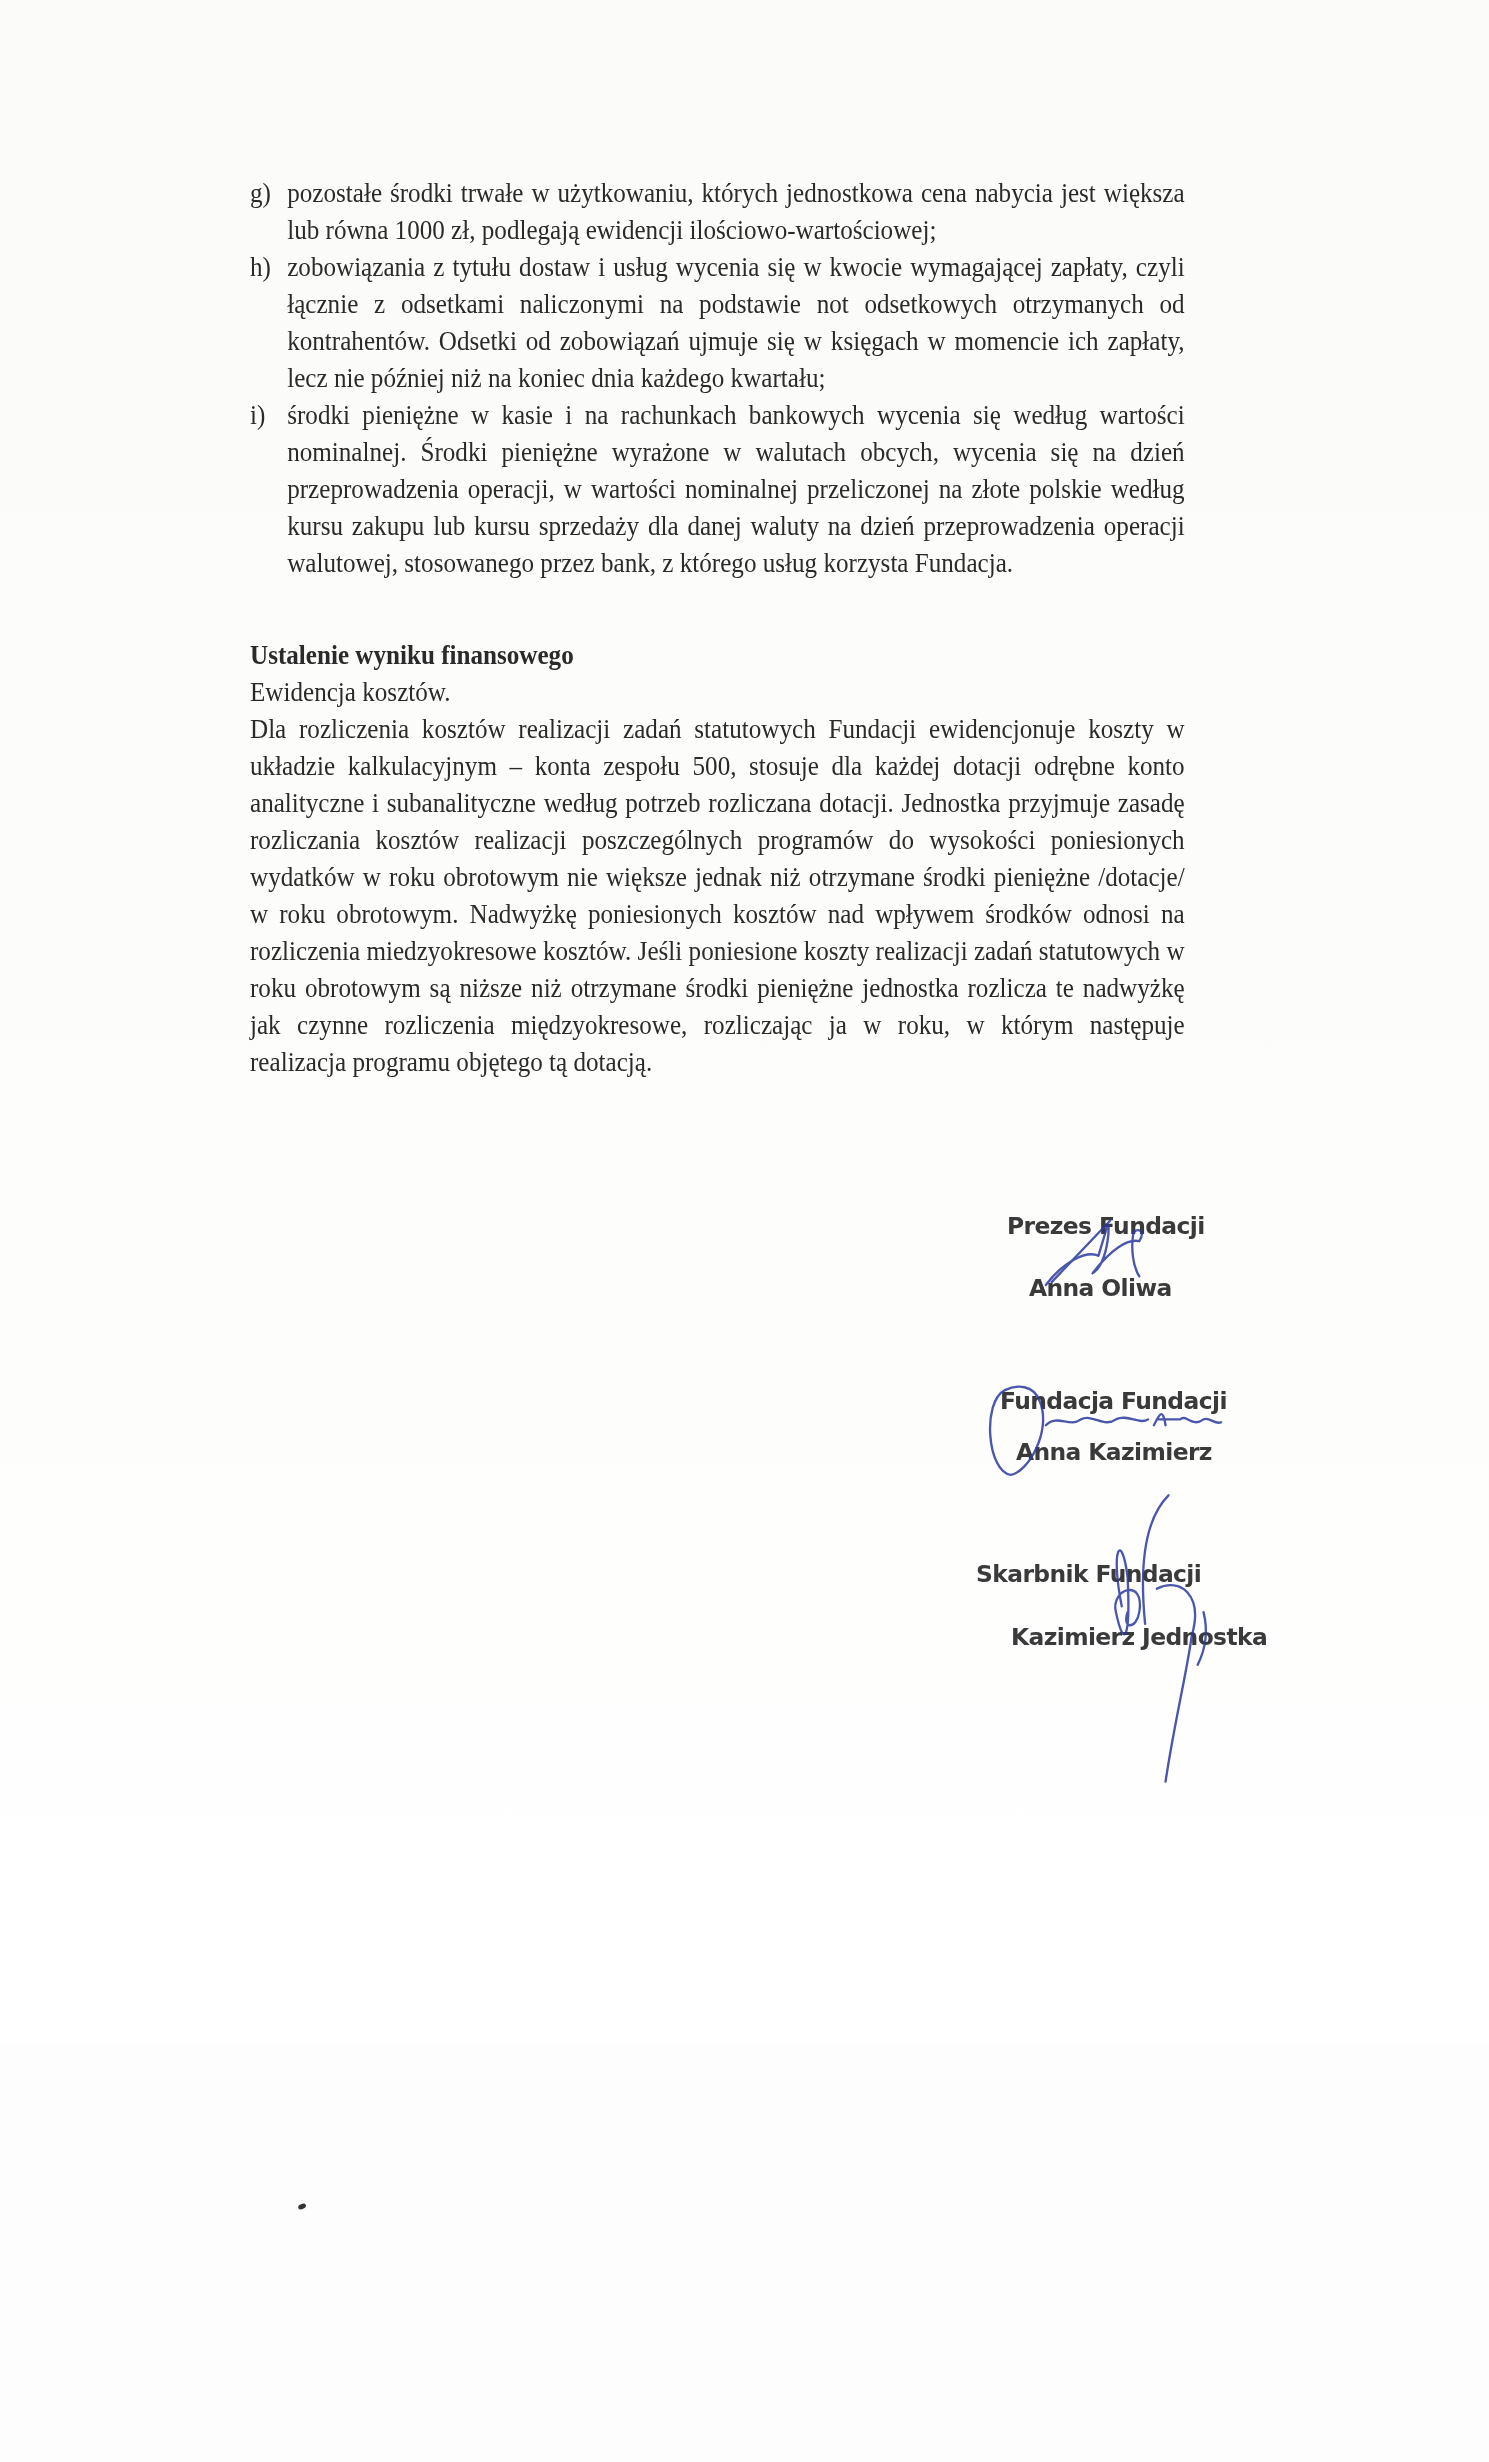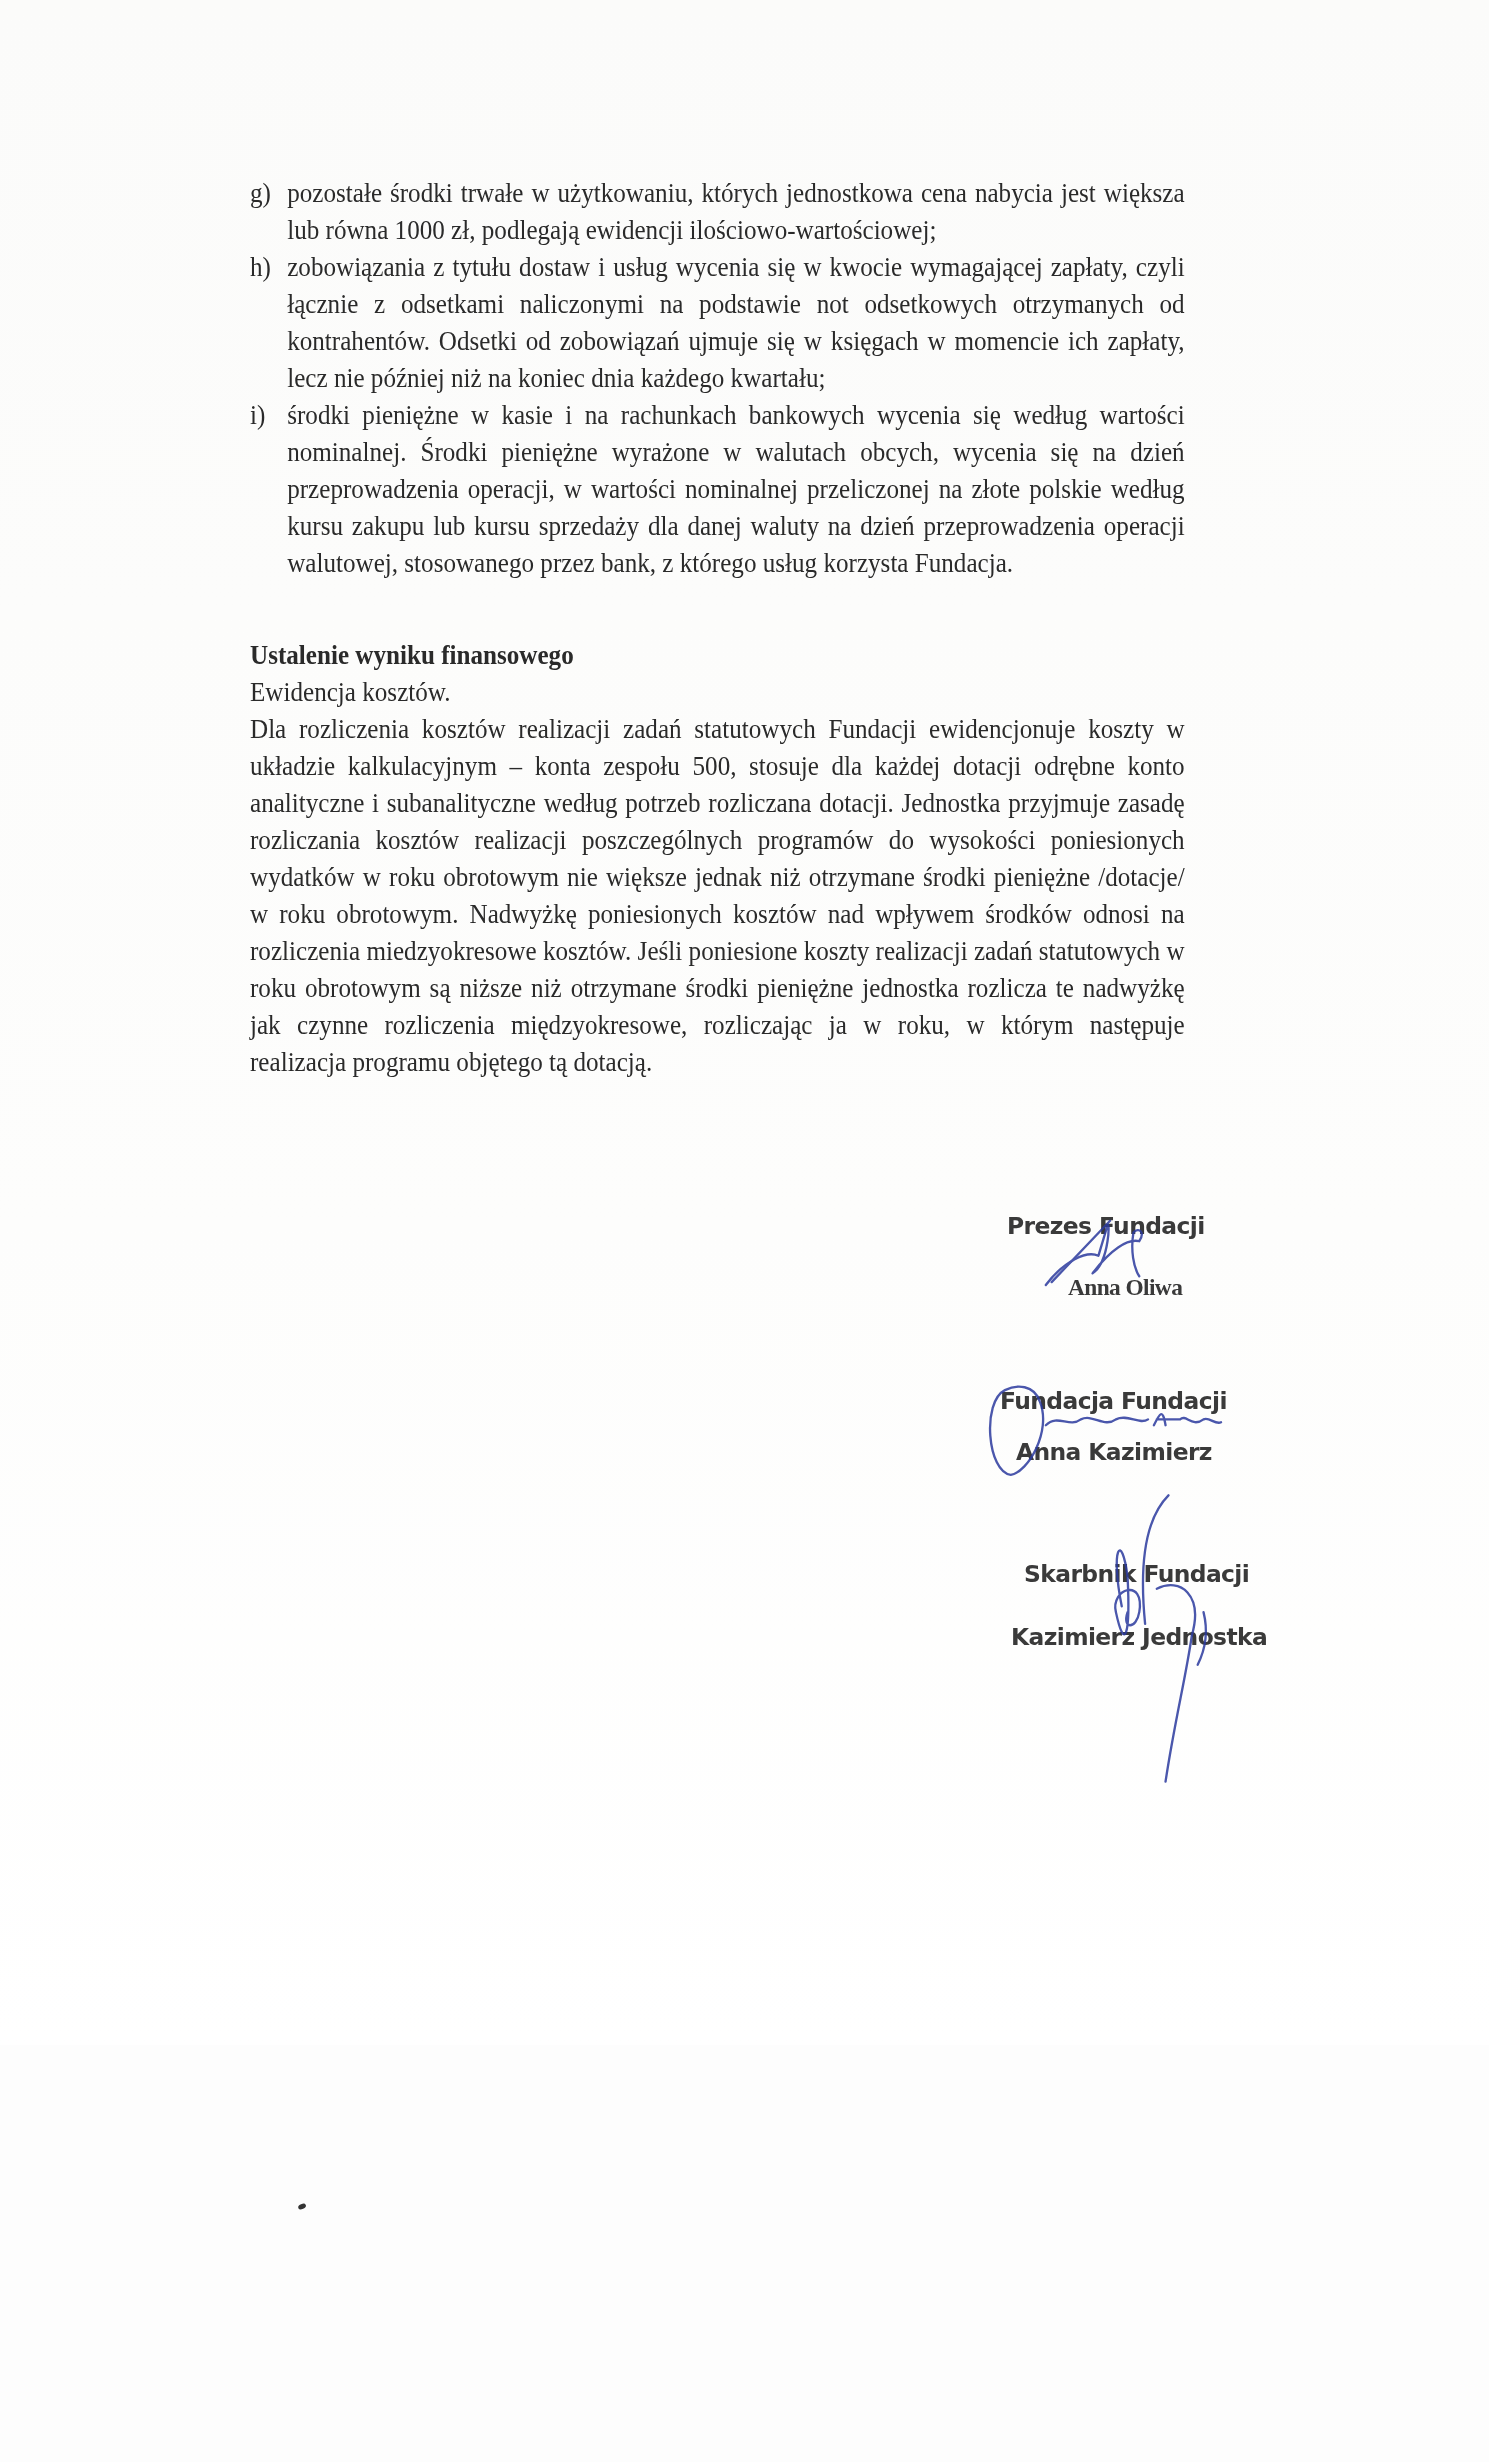"Anna Oliwa" div.sig-label { font-family: Liberation Serif, serif -> none; left: 1068px -> 1029px }
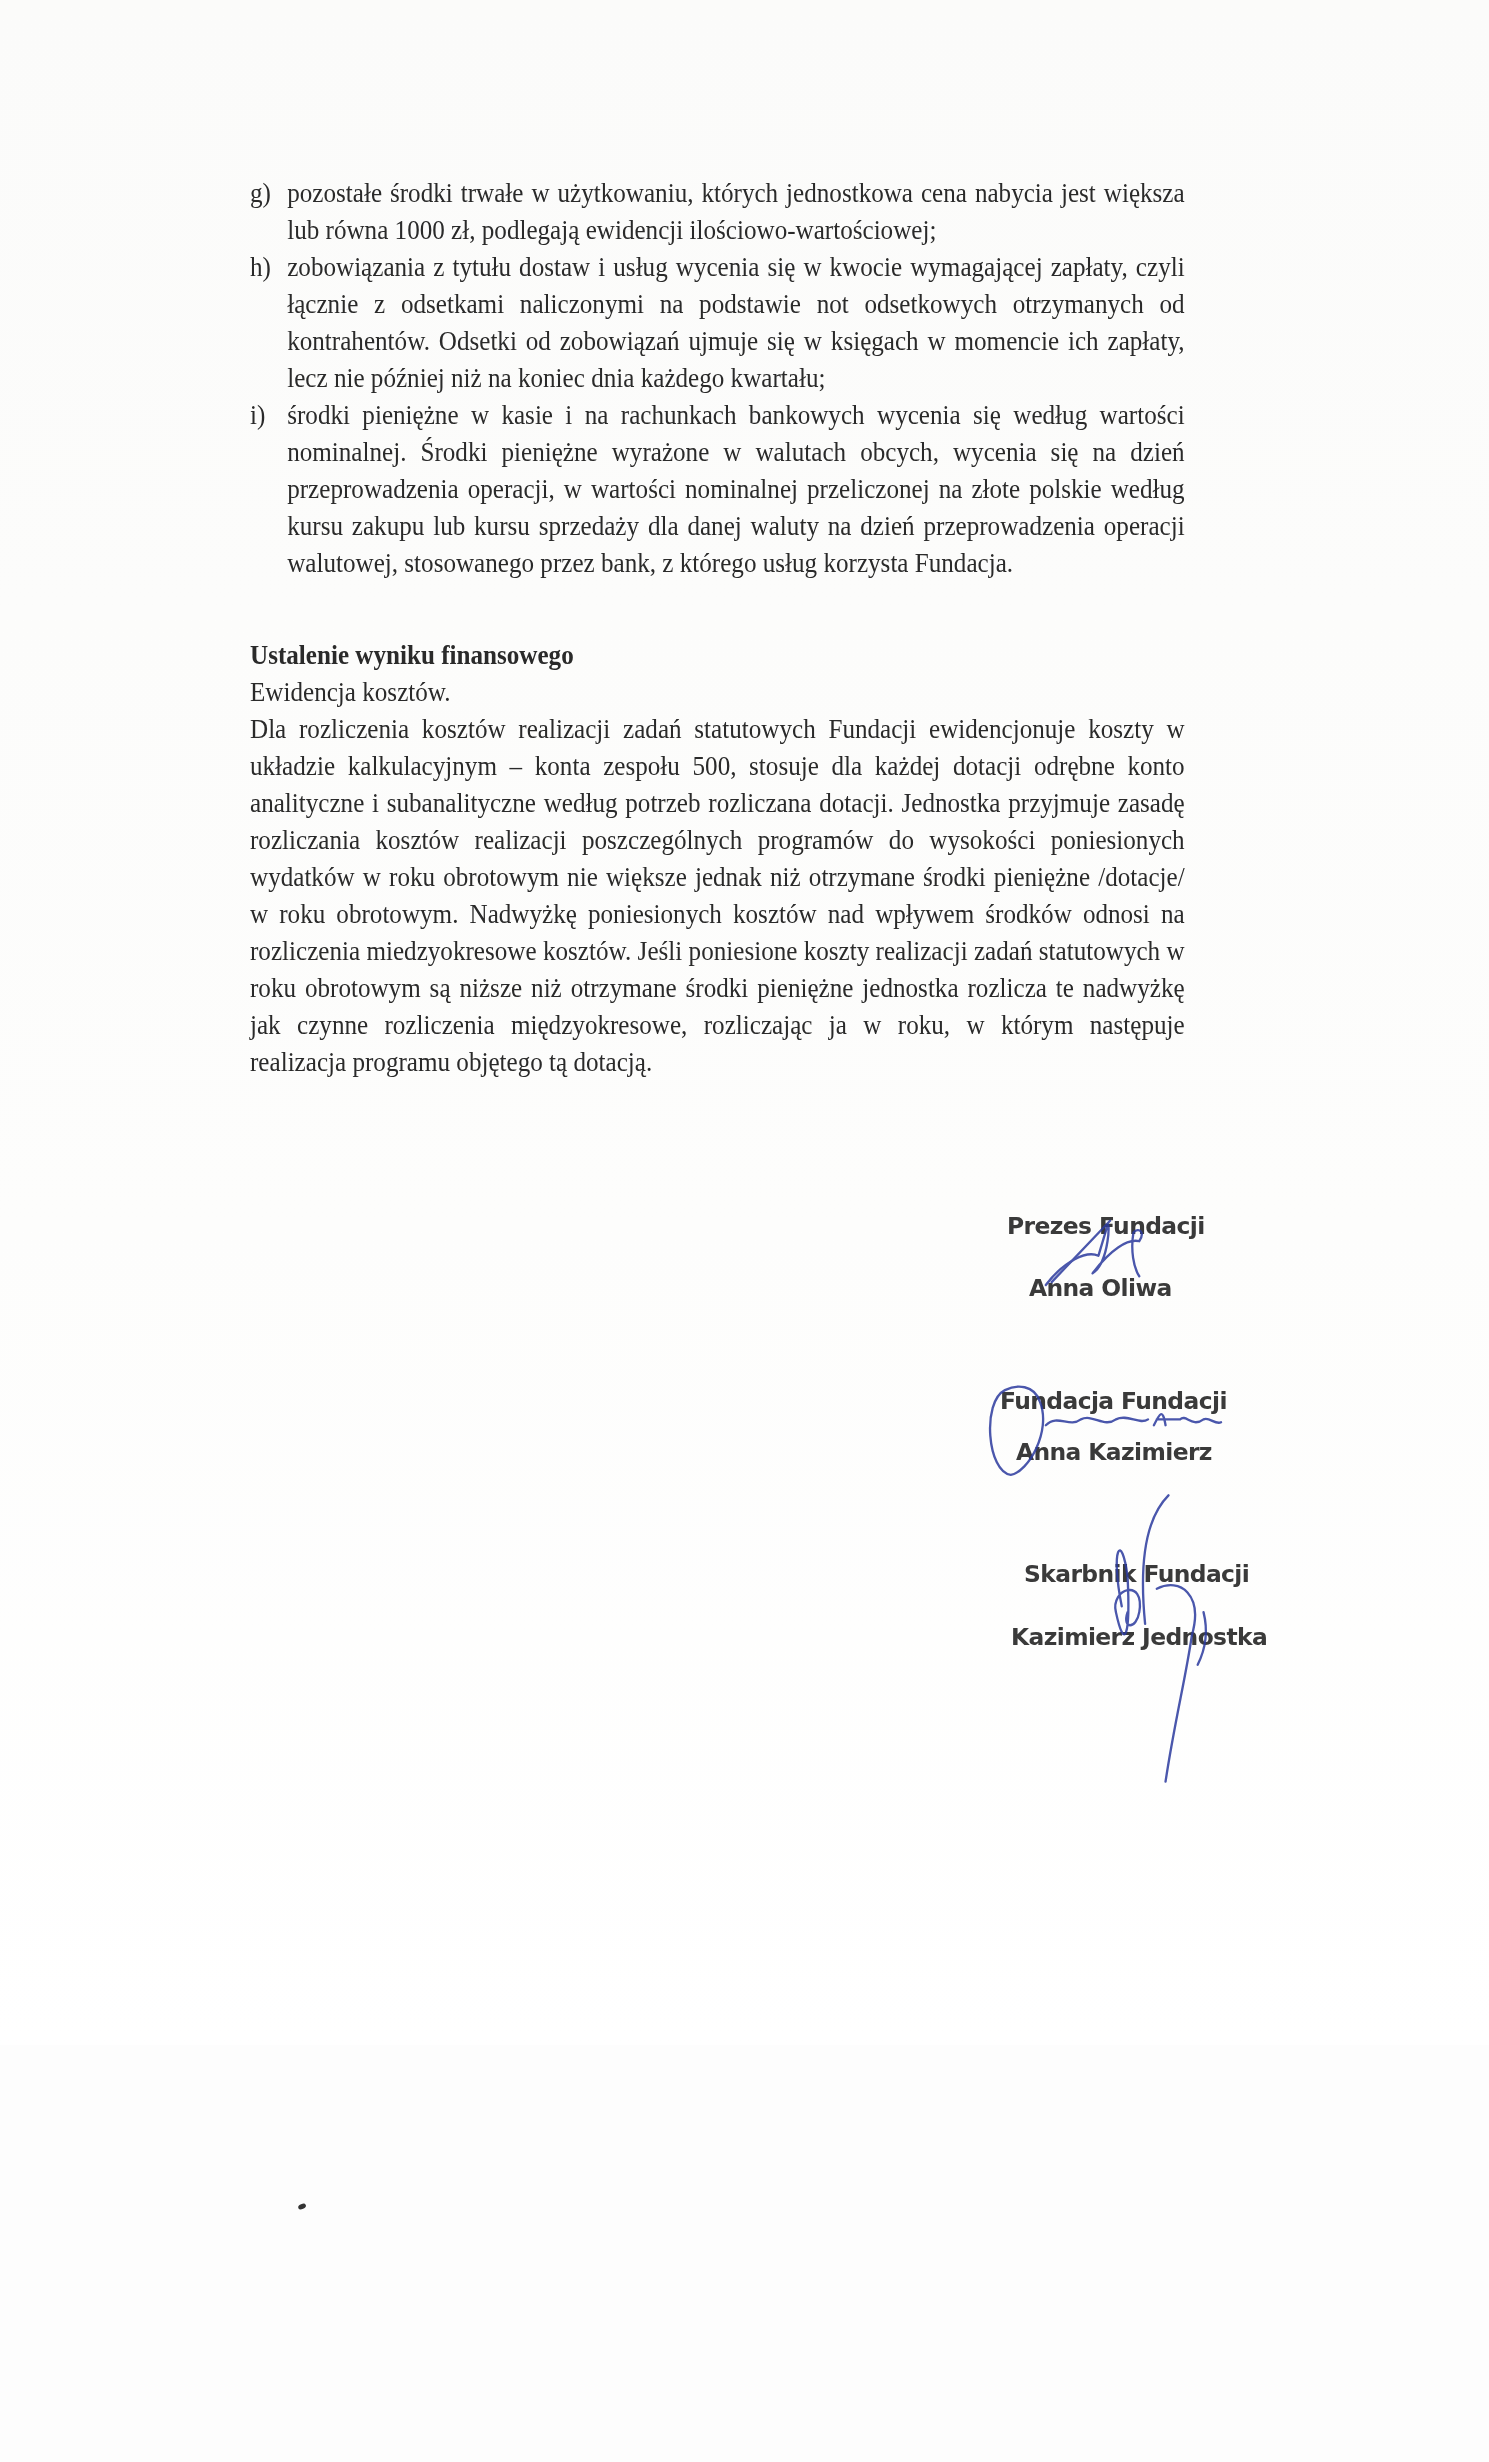"Skarbnik Fundacji" div.sig-label { left: 1024px -> 976px }
